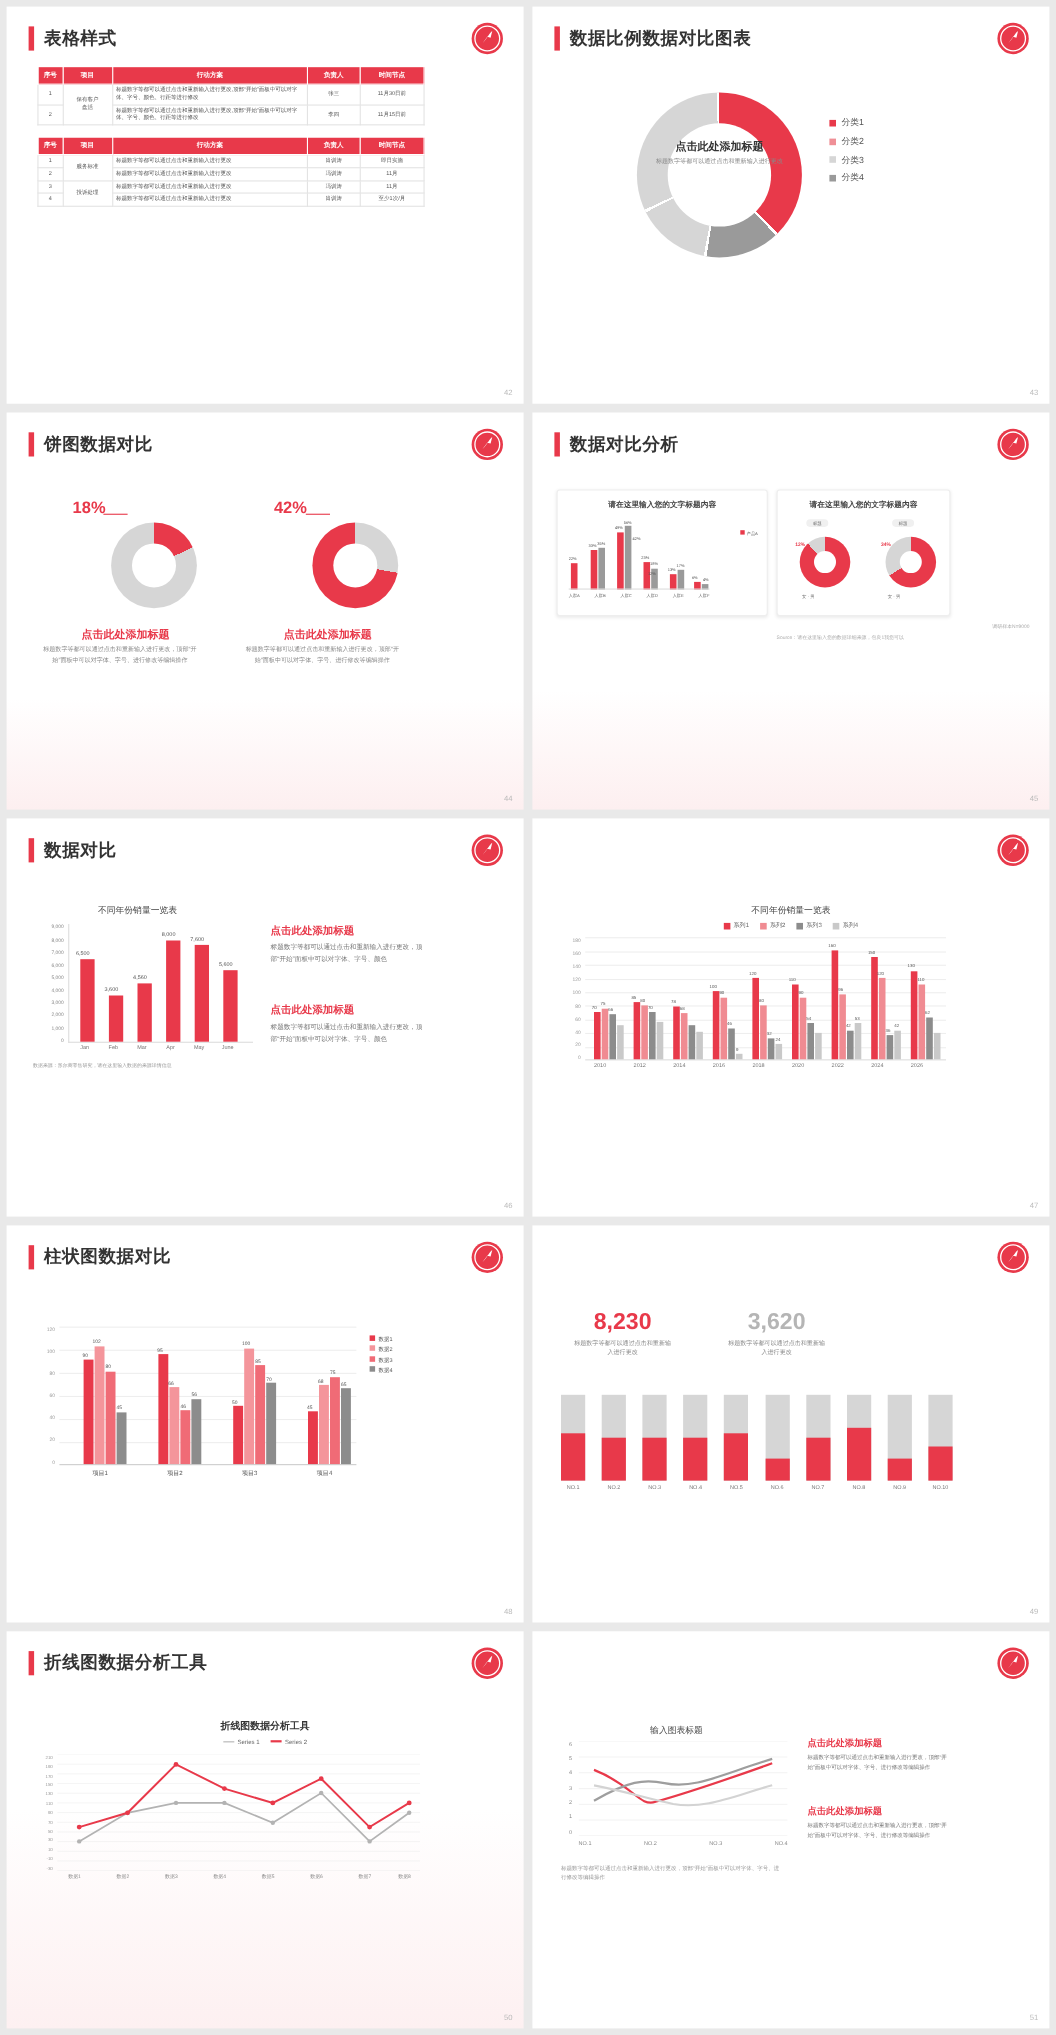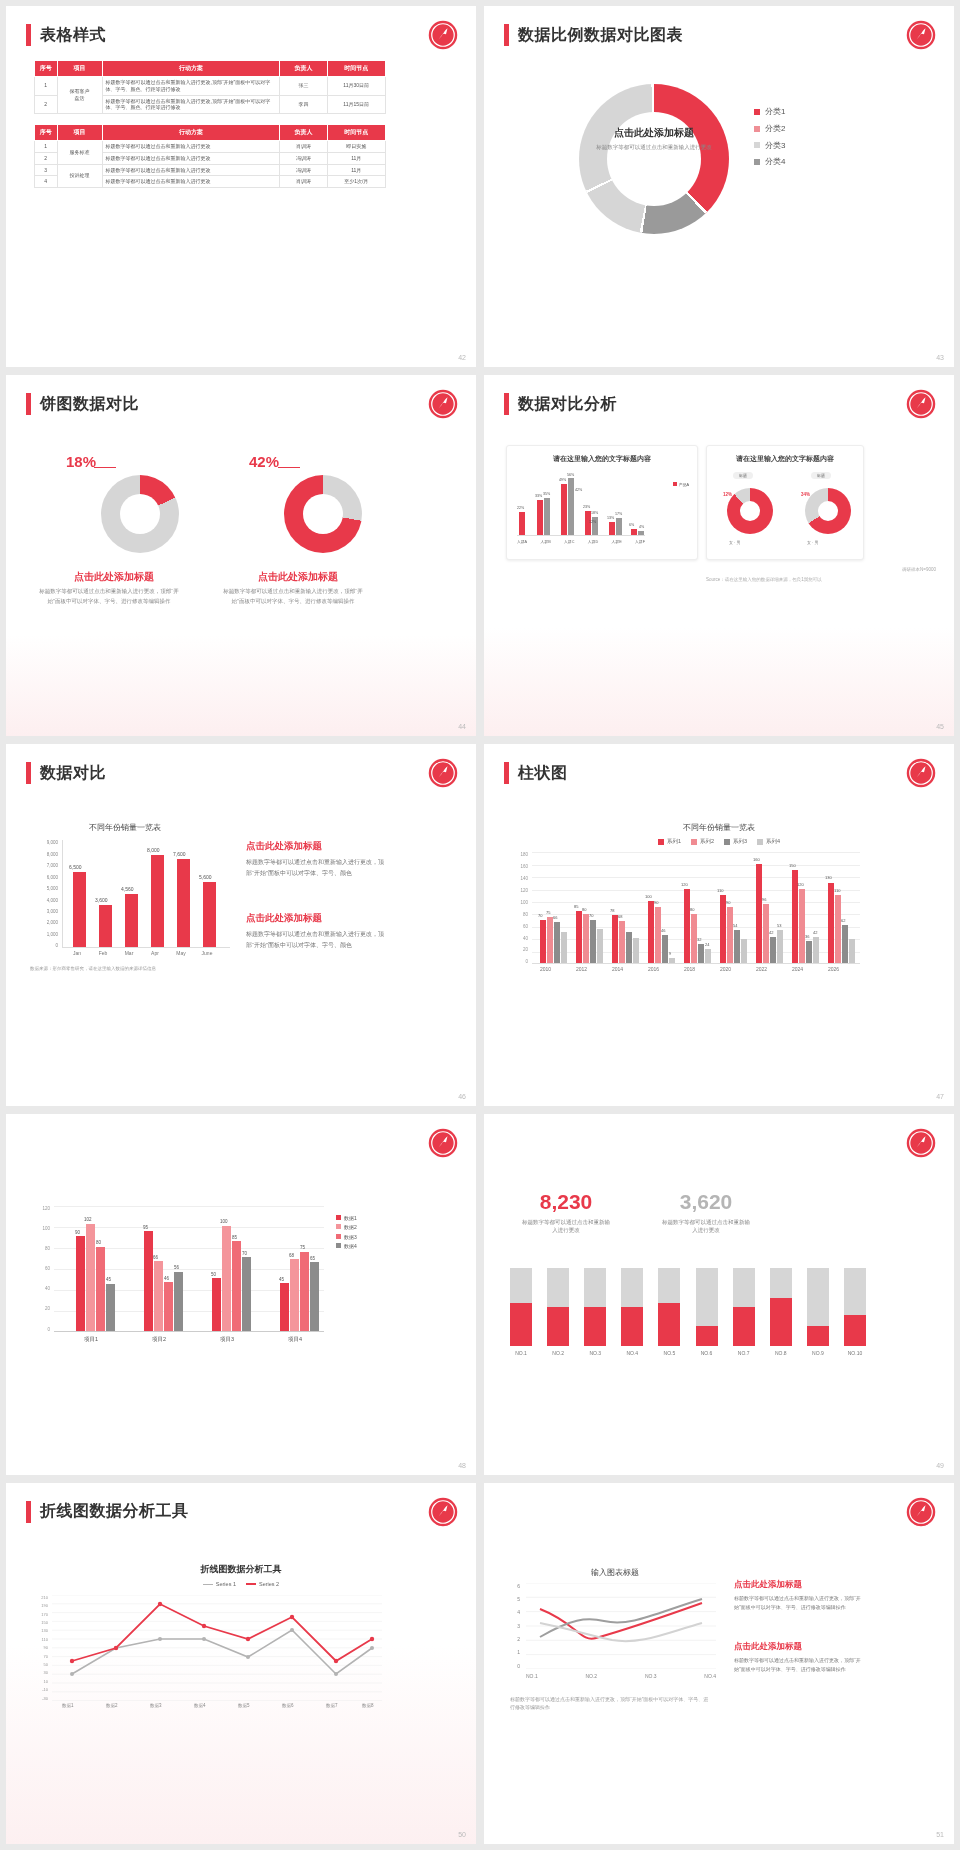"柱状图" div.stitle { html: <div> <div></div> <h2>柱状图</h2> </div> -> none }
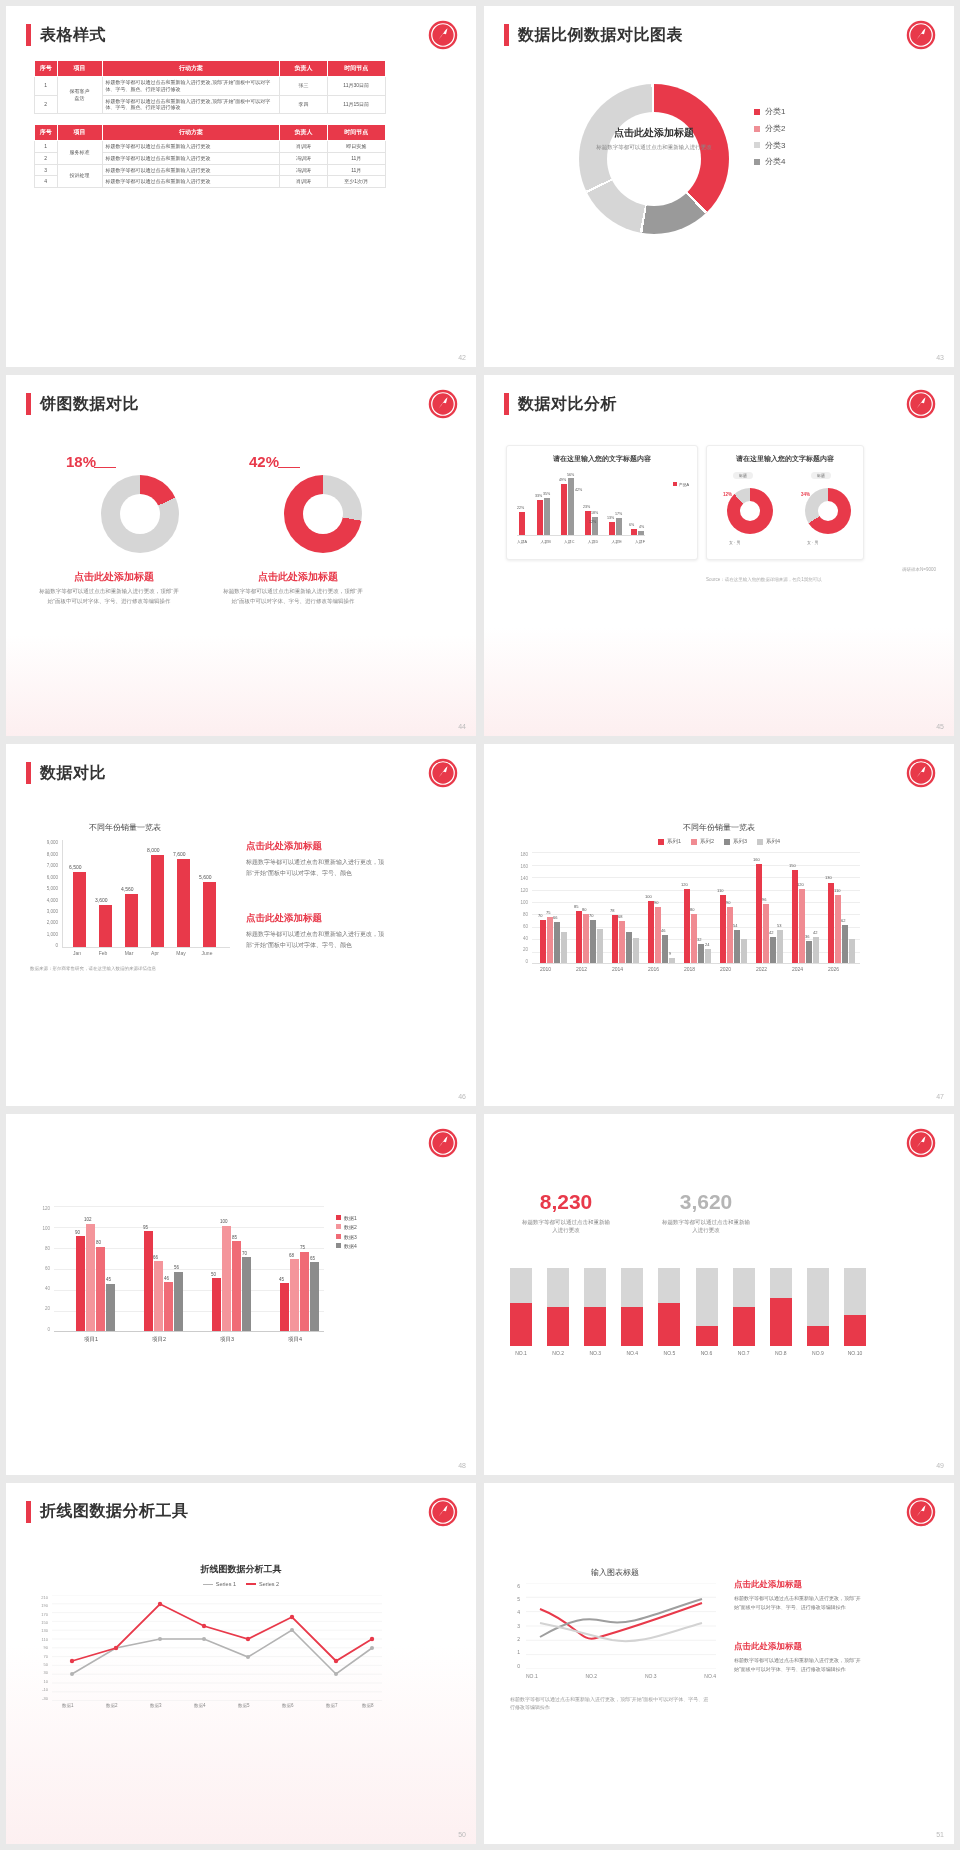"柱状图数据对比" div.stitle { html: none -> <div> <div></div> <h2>柱状图数据对比</h2> </div> }
